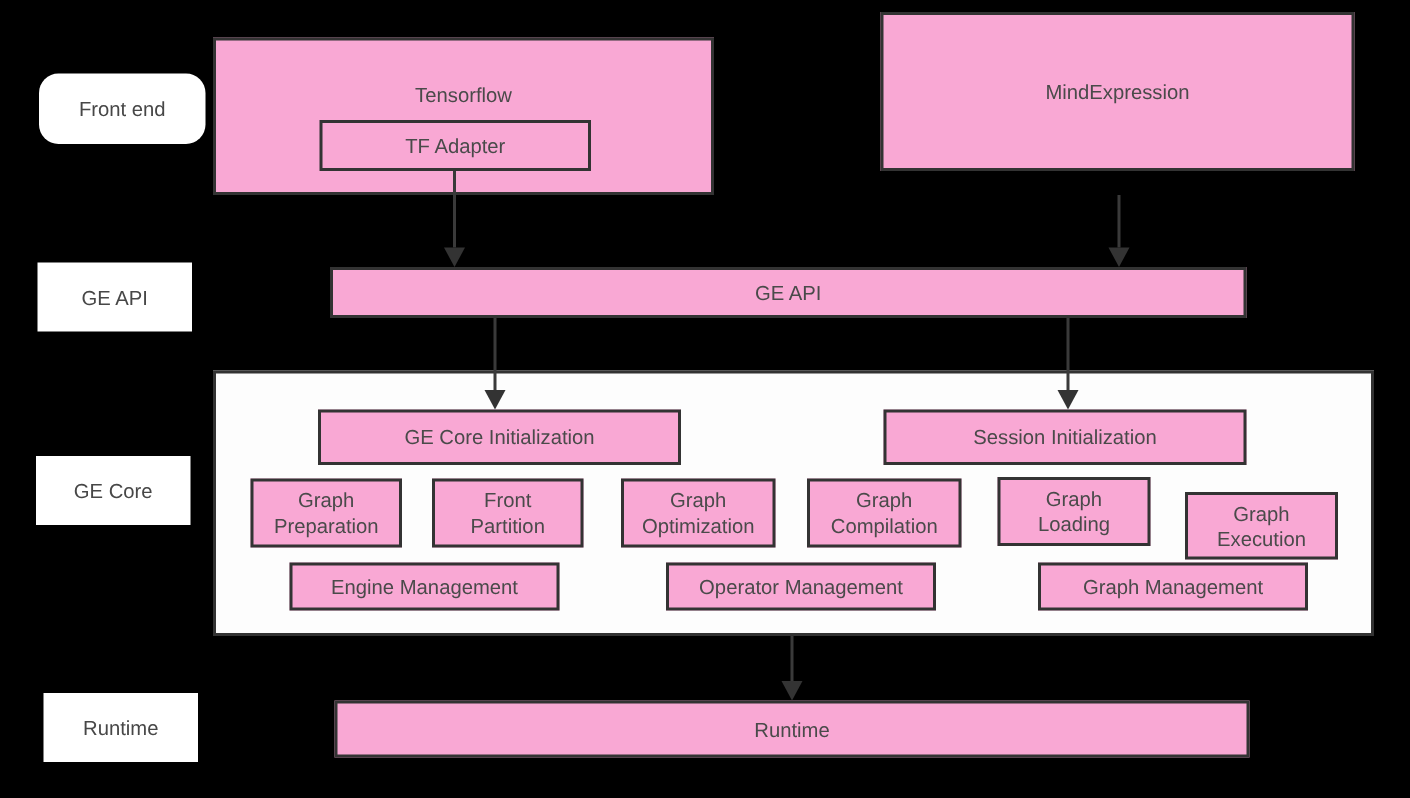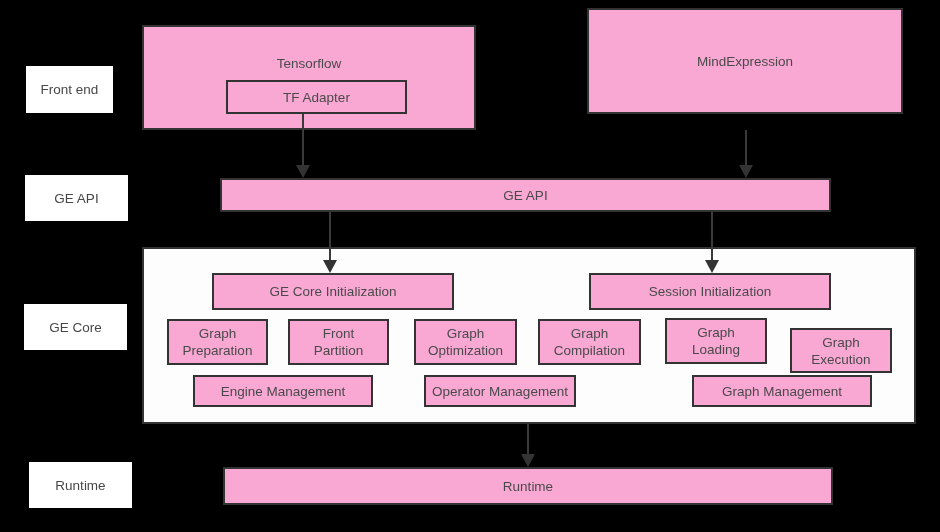"Front end" div.row-label { border-radius: none -> 13px; top: 66px -> 49px; width: 87px -> 111px }
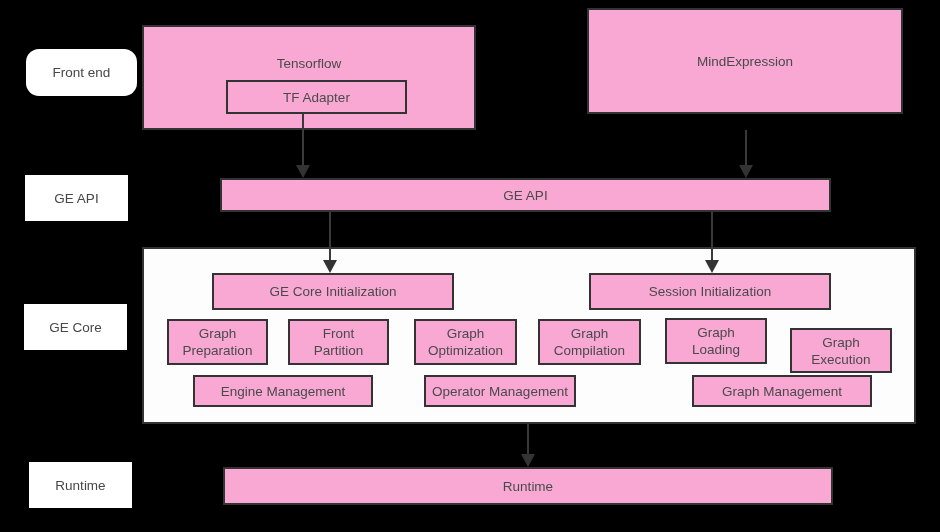"TF Adapter" div.box { margin-left: 13px -> none }
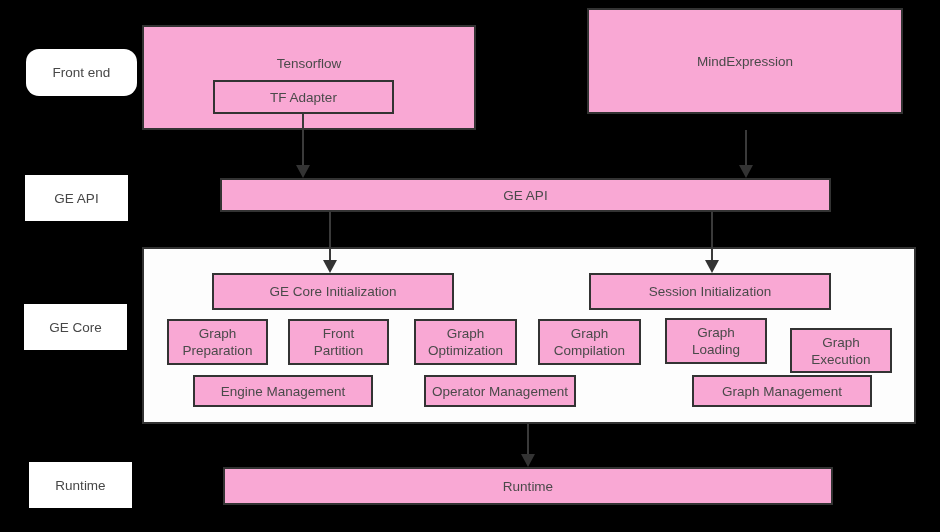"Operator Management" div.box { left: 424px -> 444px; width: 152px -> 180px }
